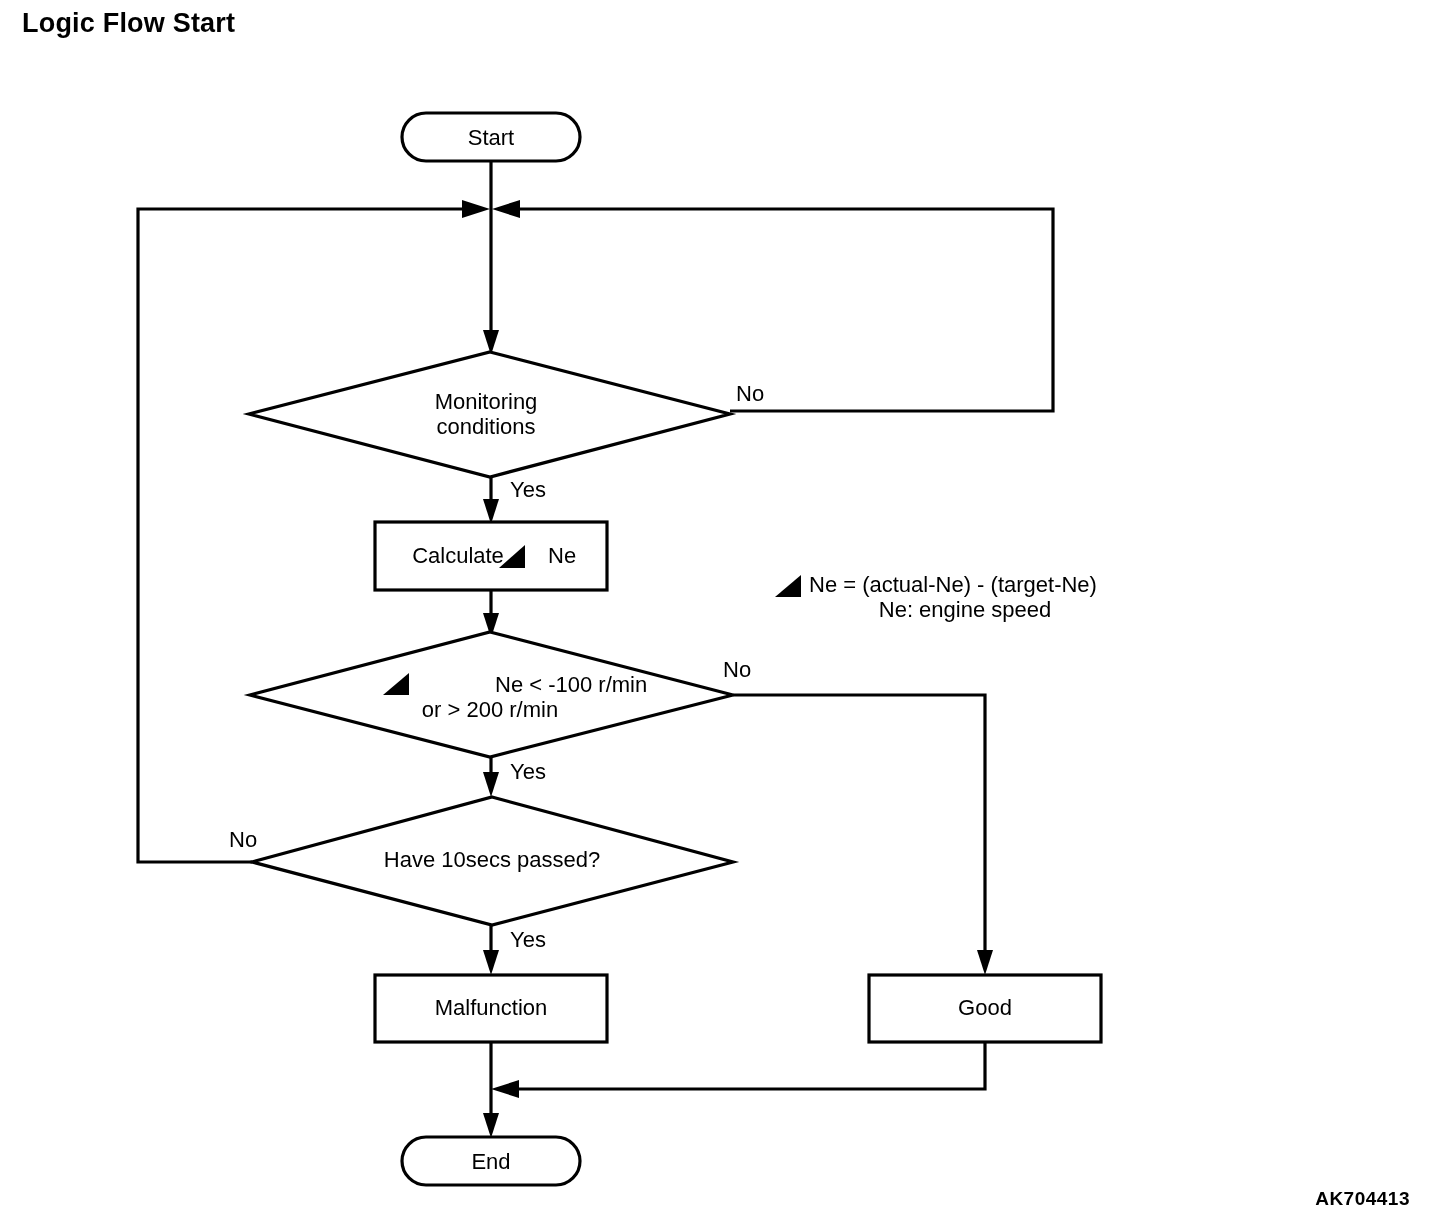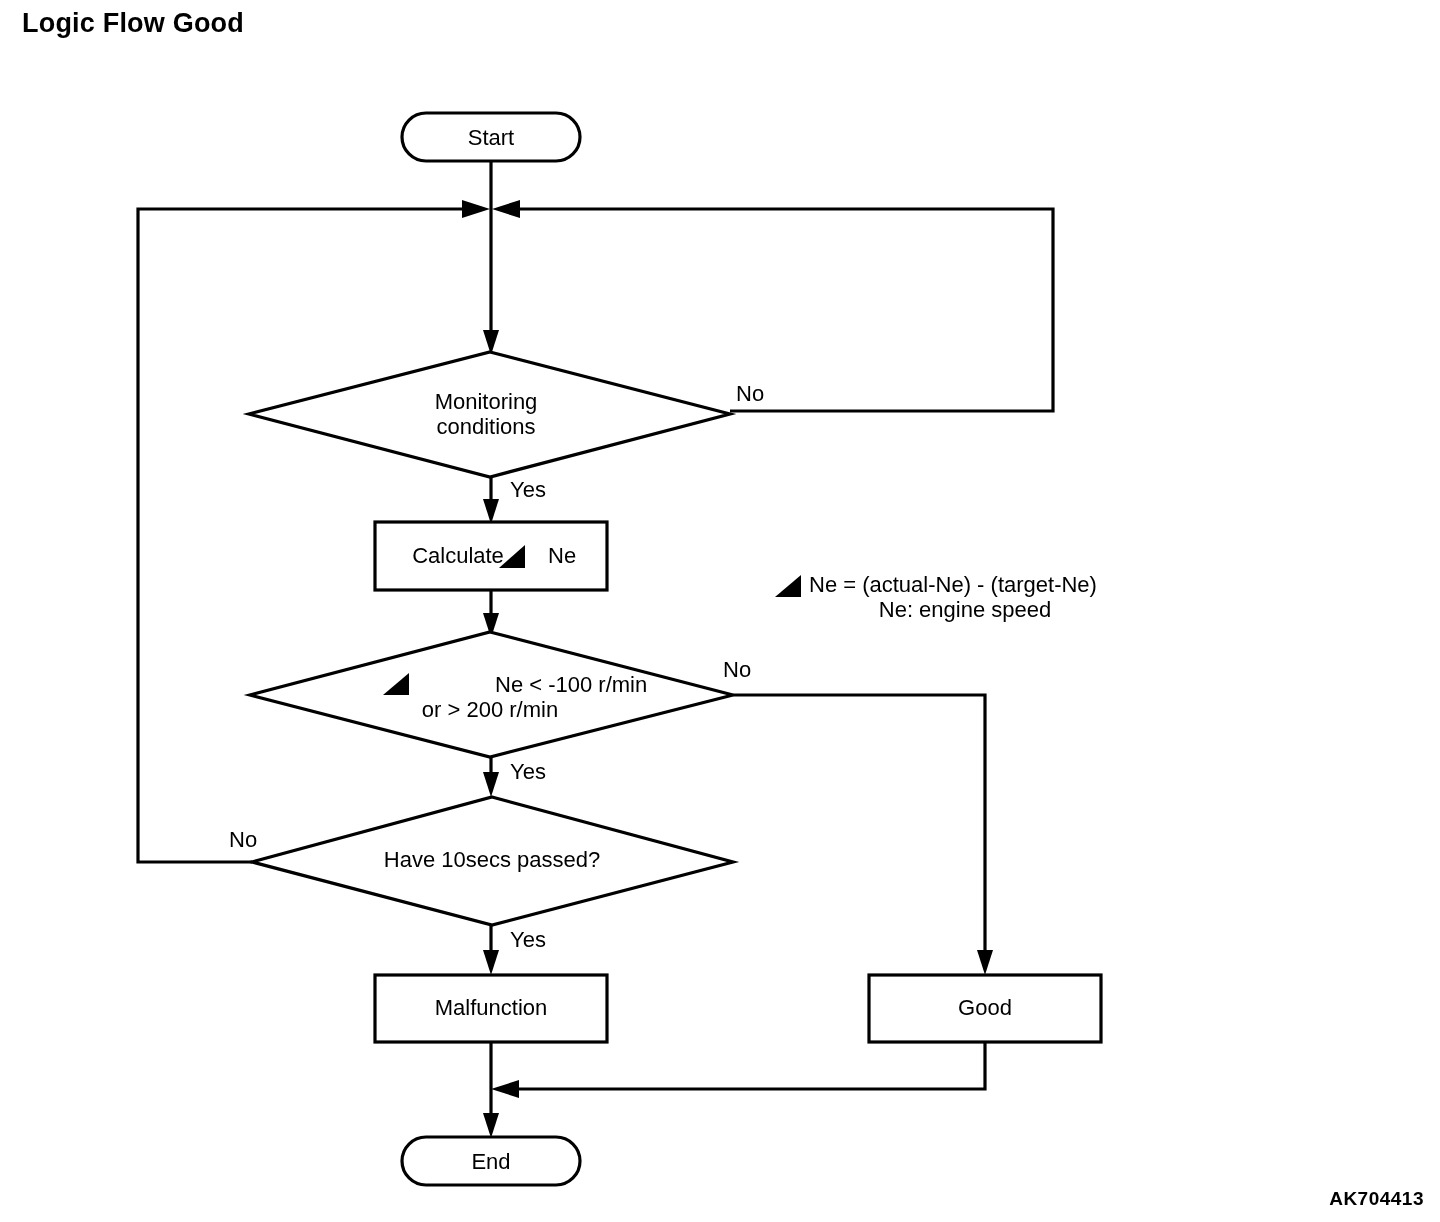"Logic Flow Good" div { text: Good -> Start }
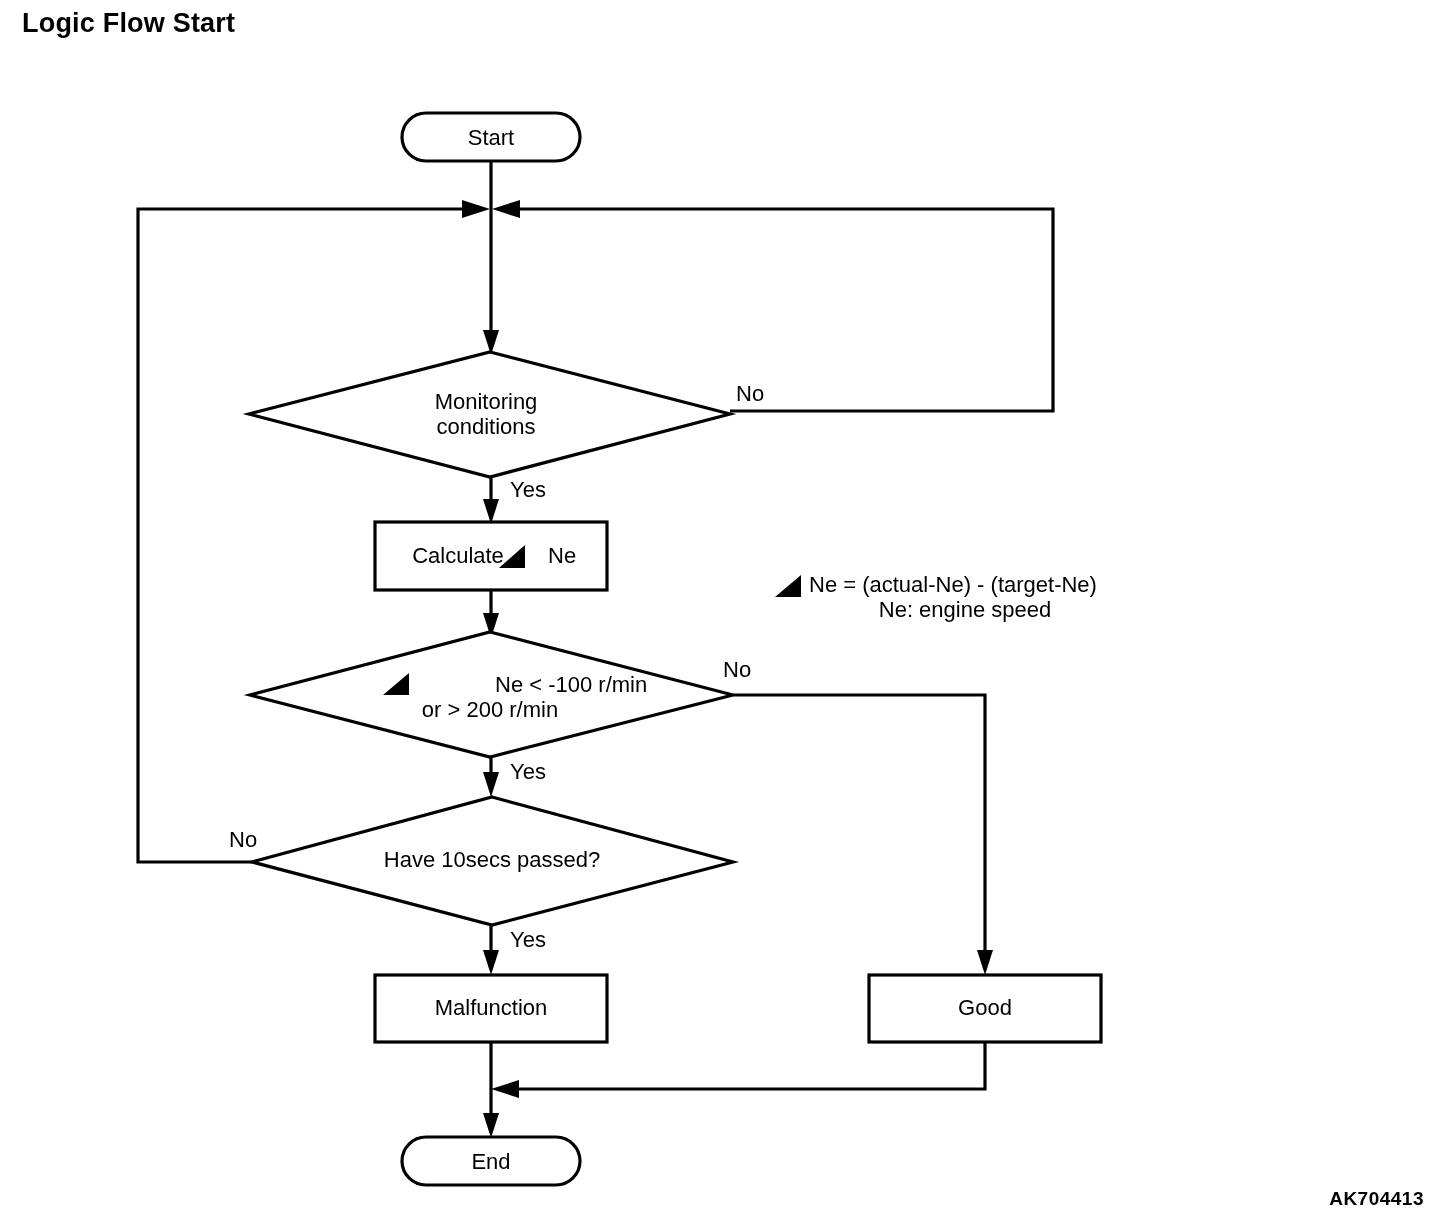"AK704413" #ref-code { right: 16px -> 30px }
